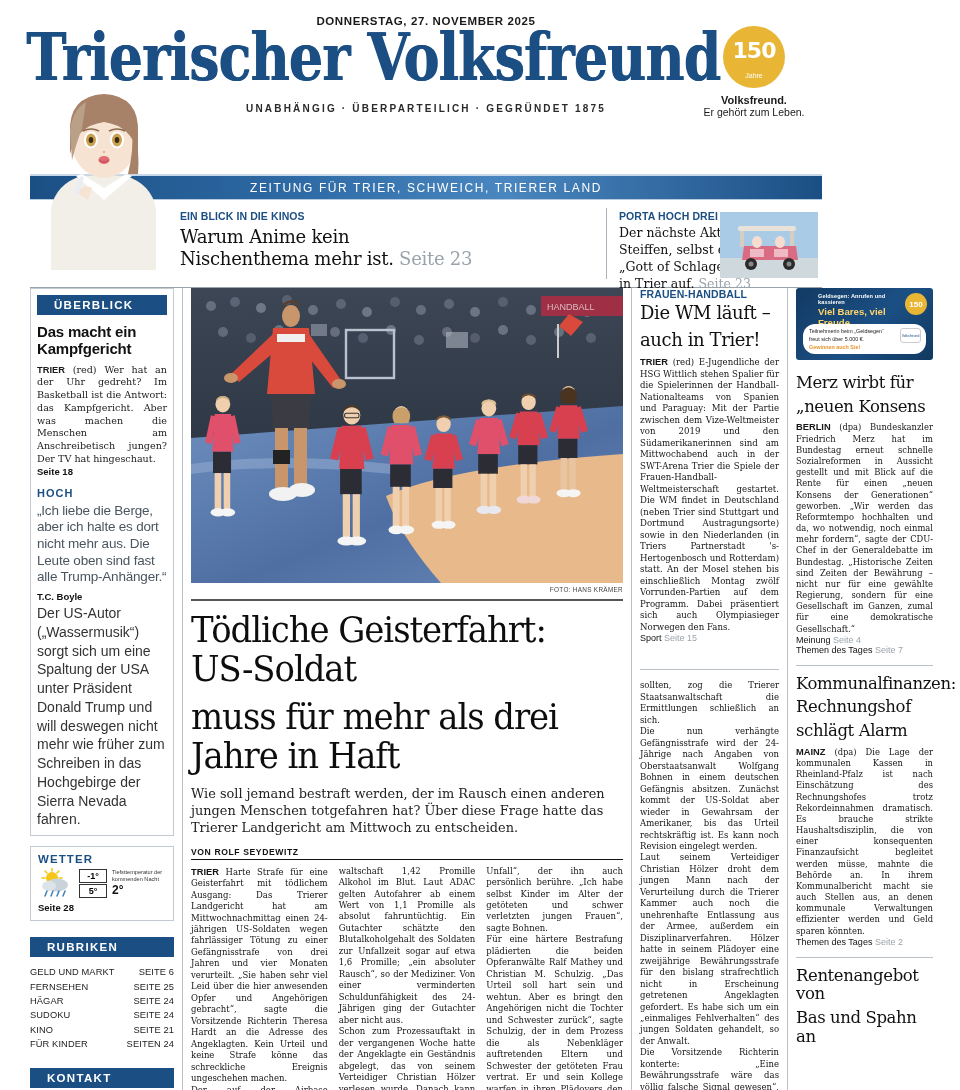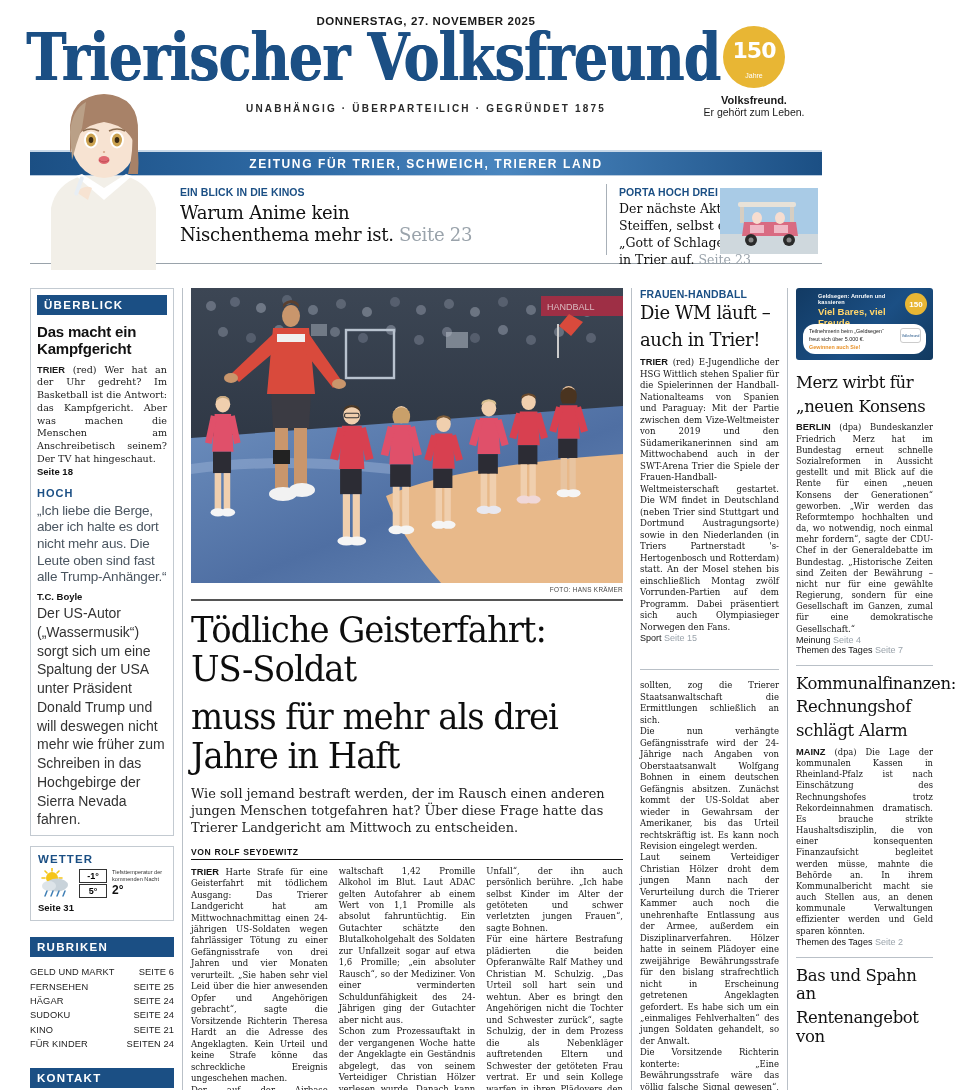"ZEITUNG FÜR TRIER, SCHWEICH, TRIERER" .banner { font-weight: 700 -> 400; margin: 0 30px 0 30px -> 24px 30px 0 30px }
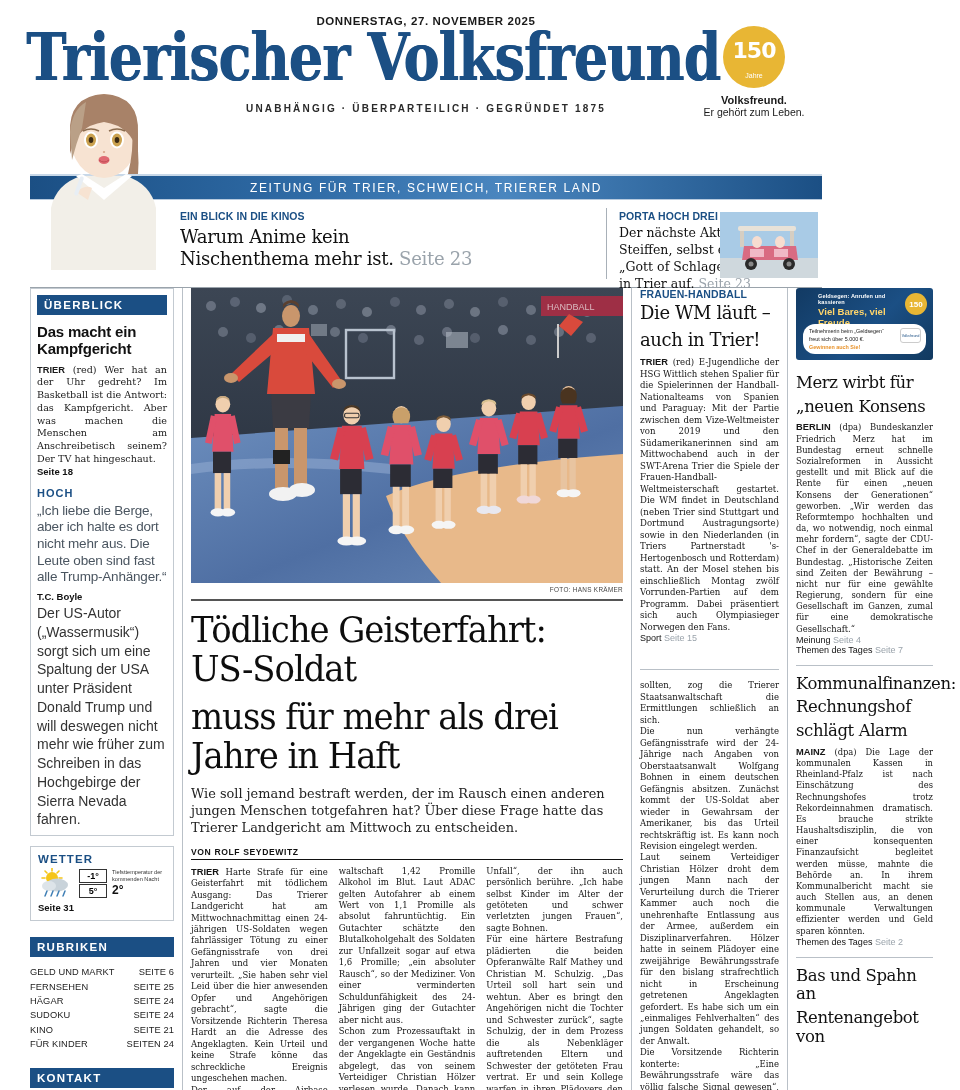"ÜBERBLICK" .secbar { padding: 4px 7px -> 4px 17px }
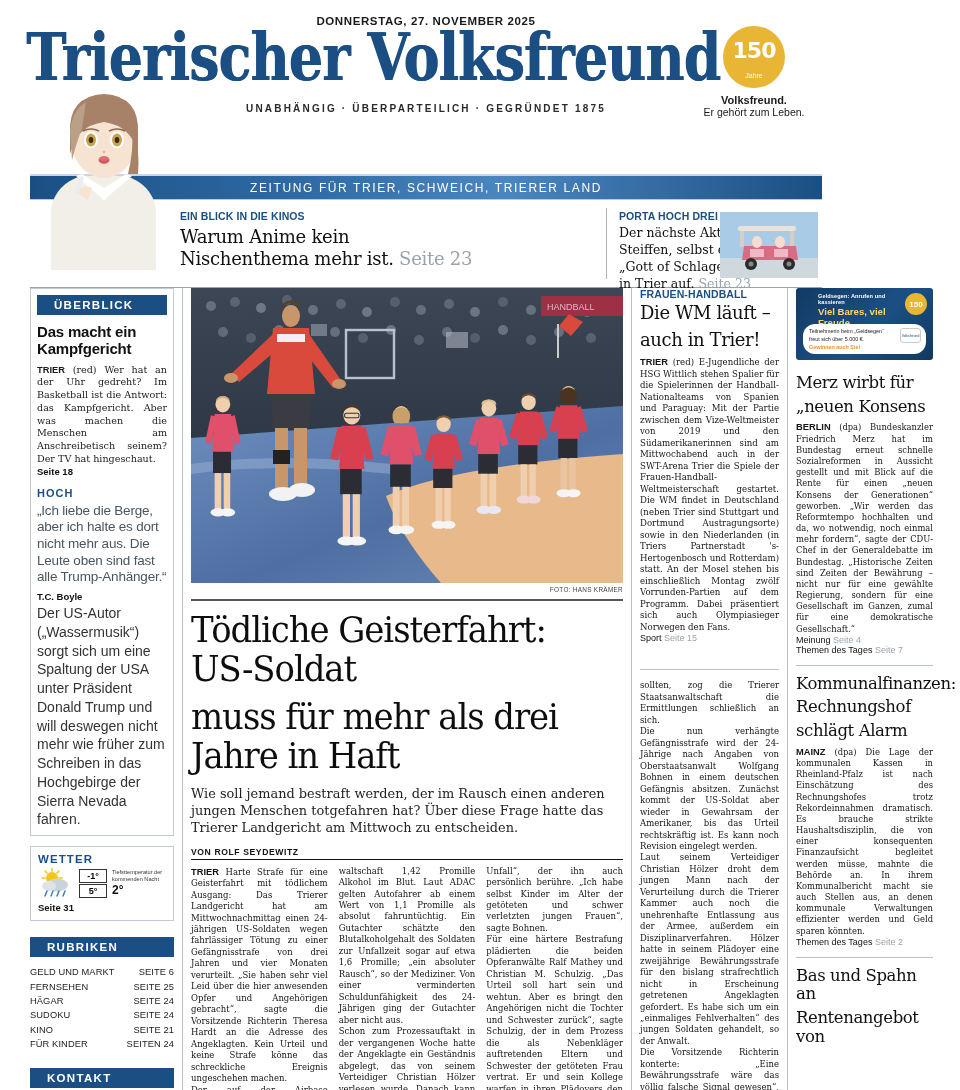"Wer hat an der Uhr" span { text: seinem -> jungen }
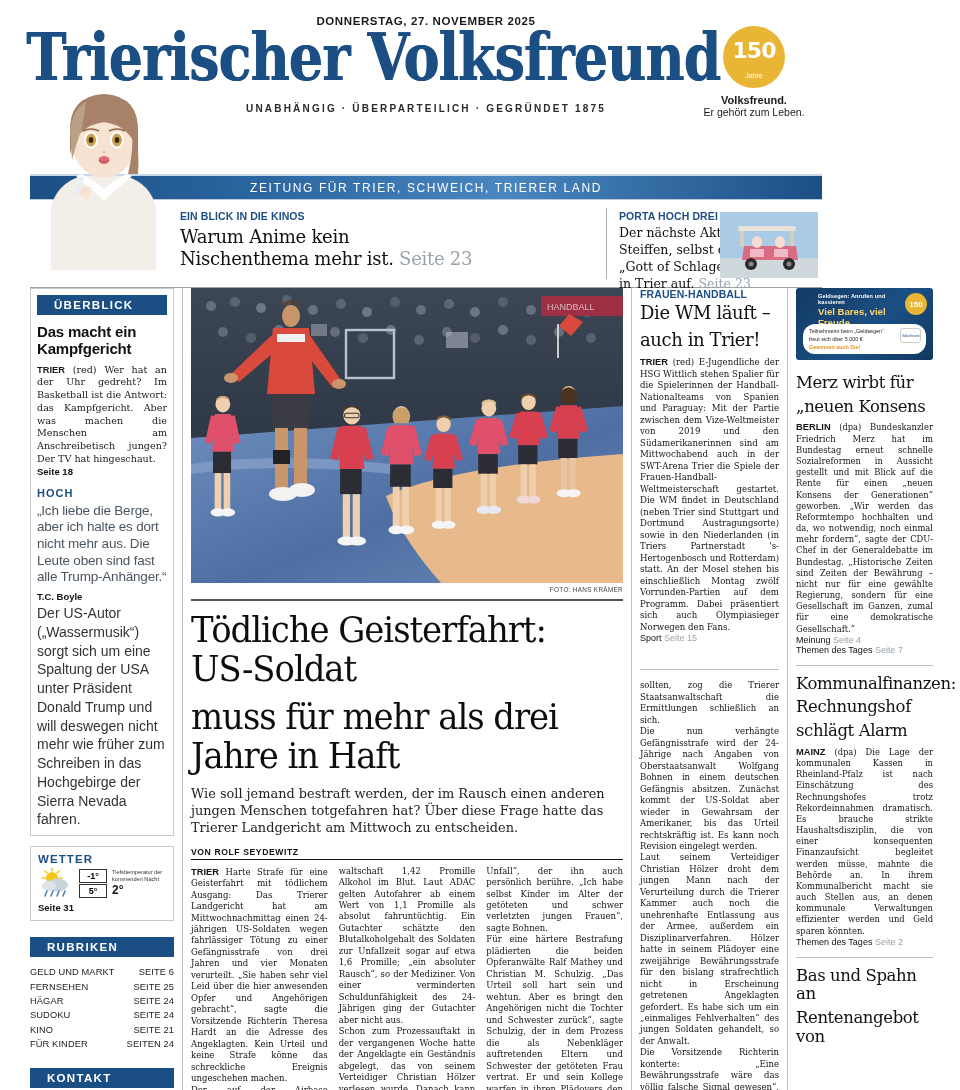"Seite 31" div.seite { text: 31 -> 28 }
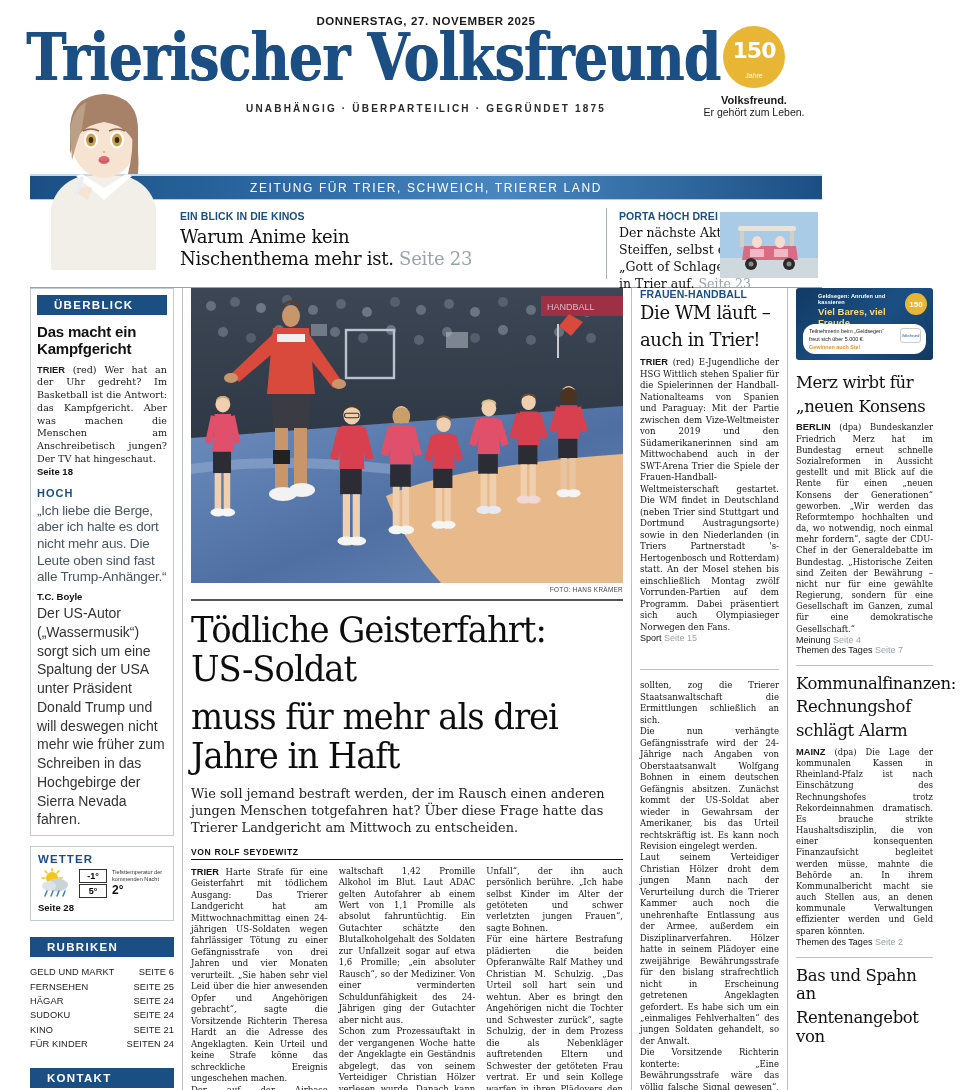"Bas und Spahn an" div.rh { order: before "Rentenangebot von" -> after "Rentenangebot von" }
